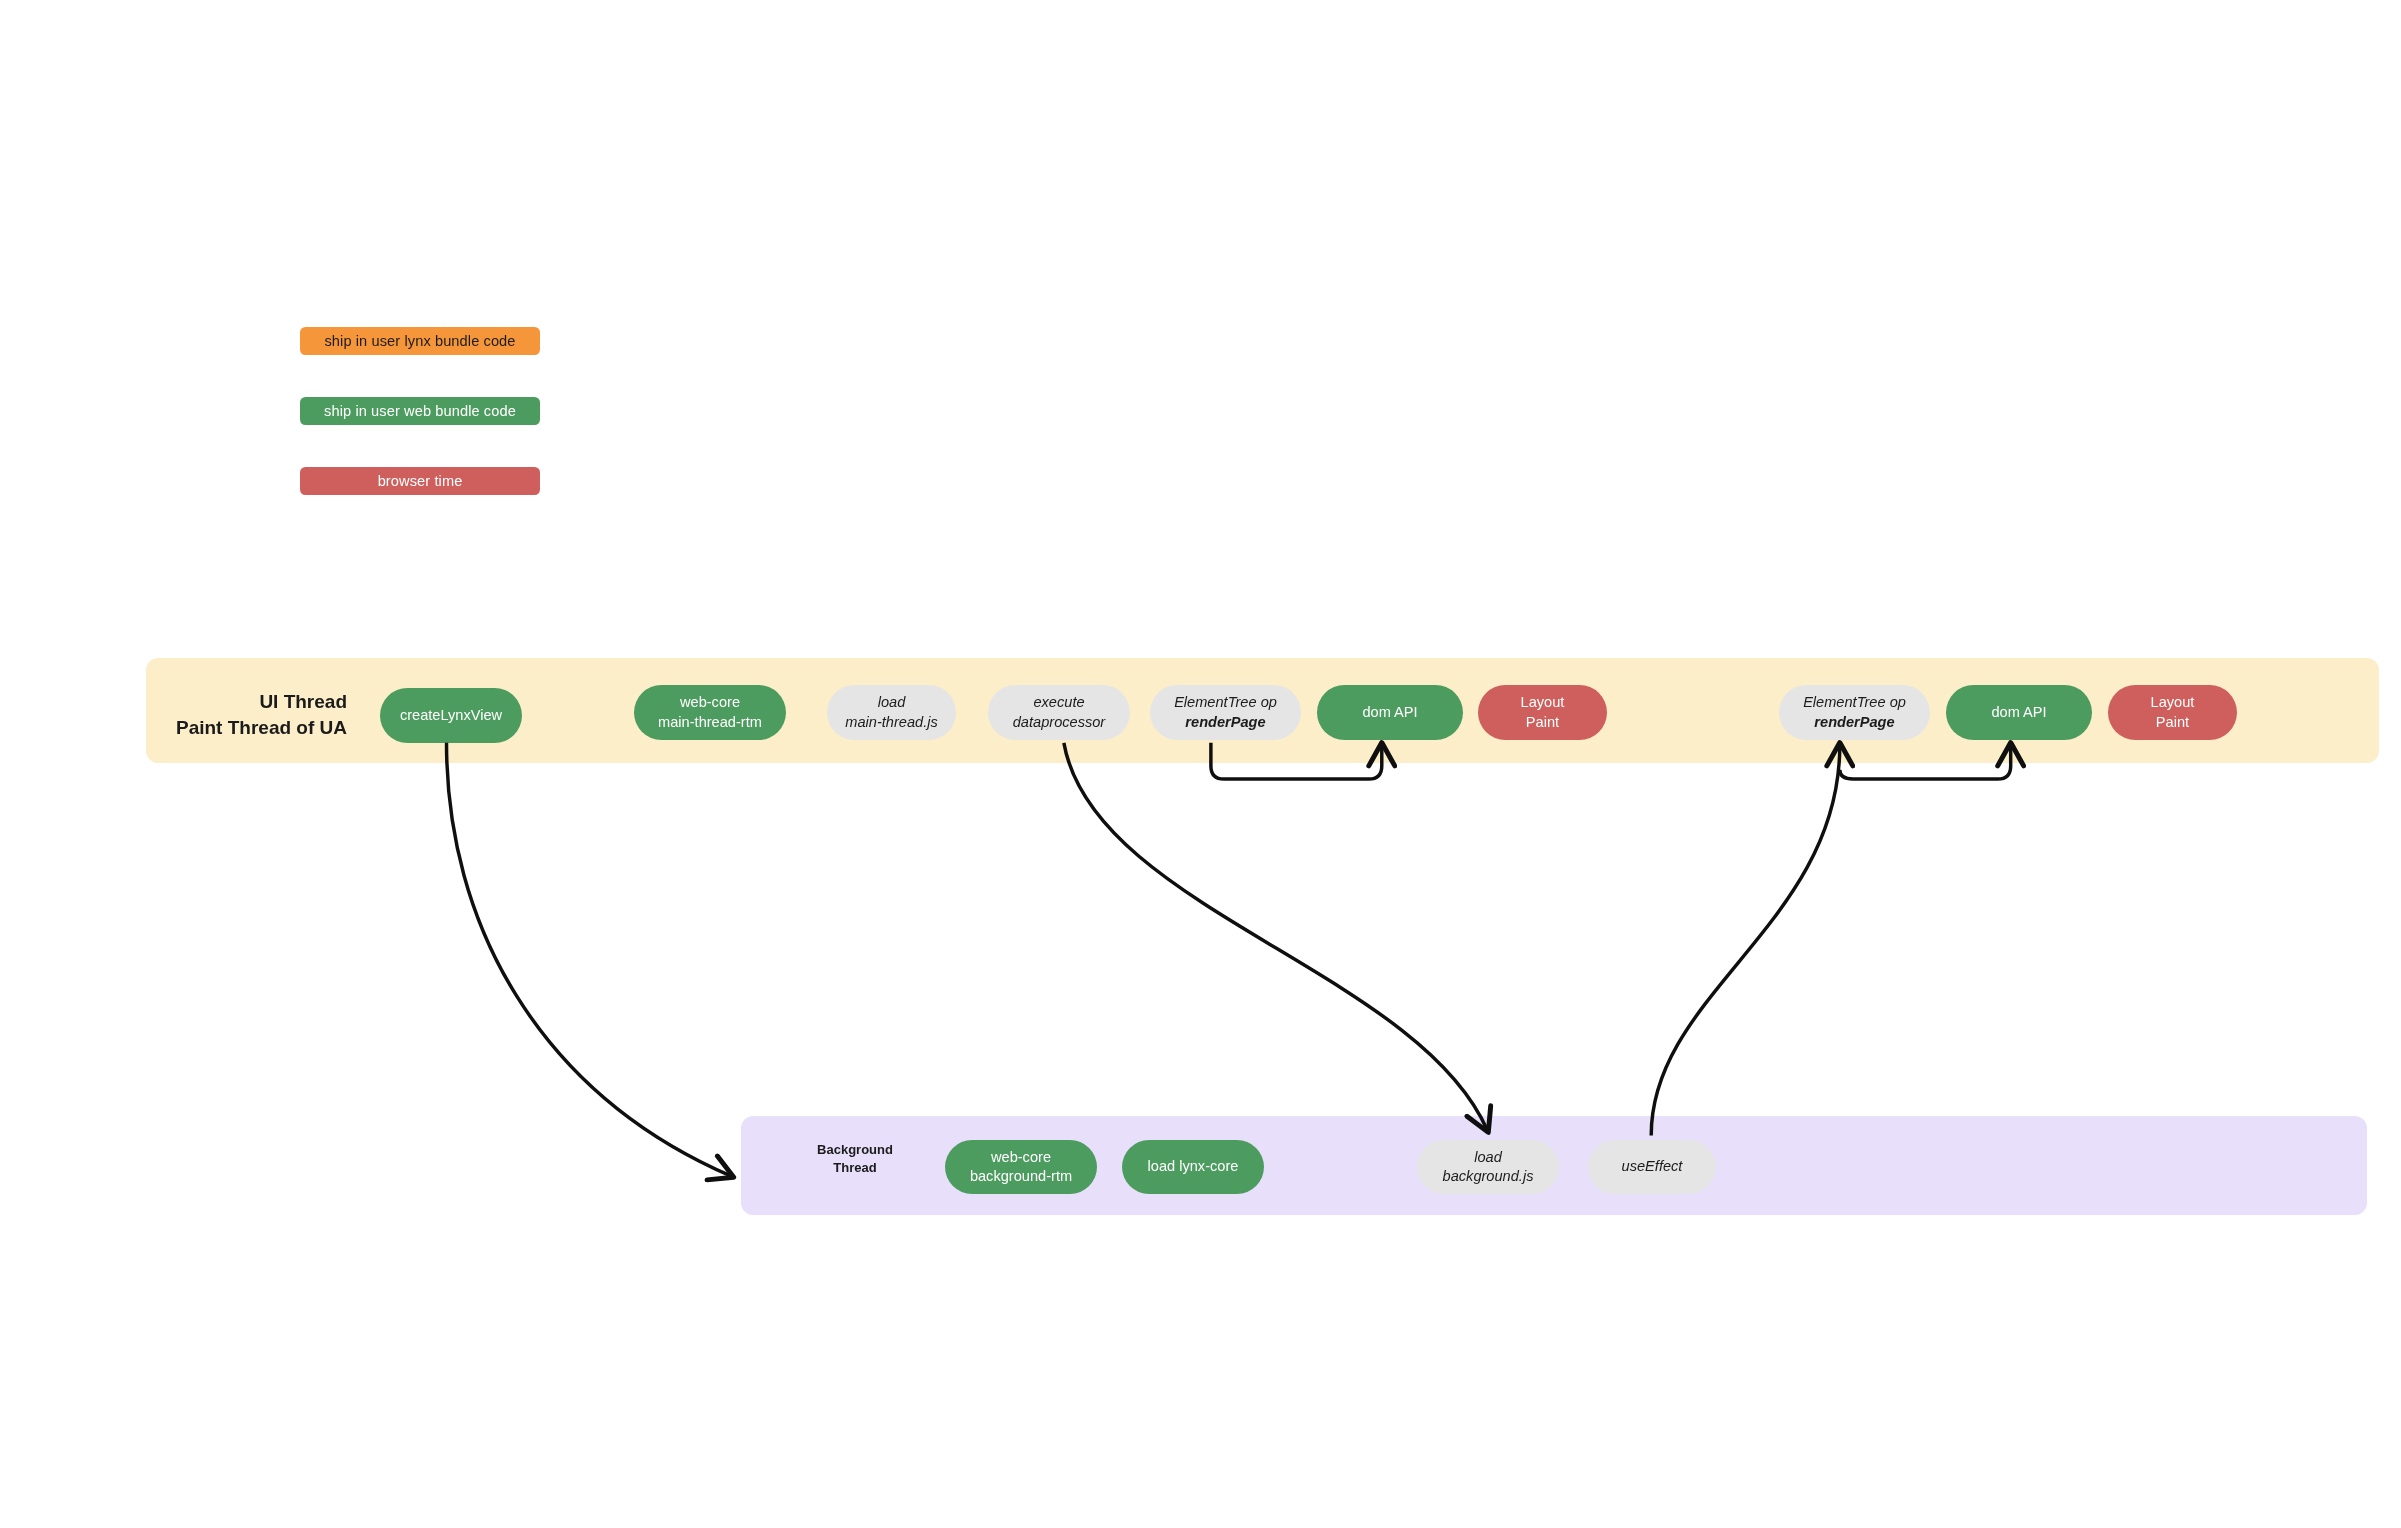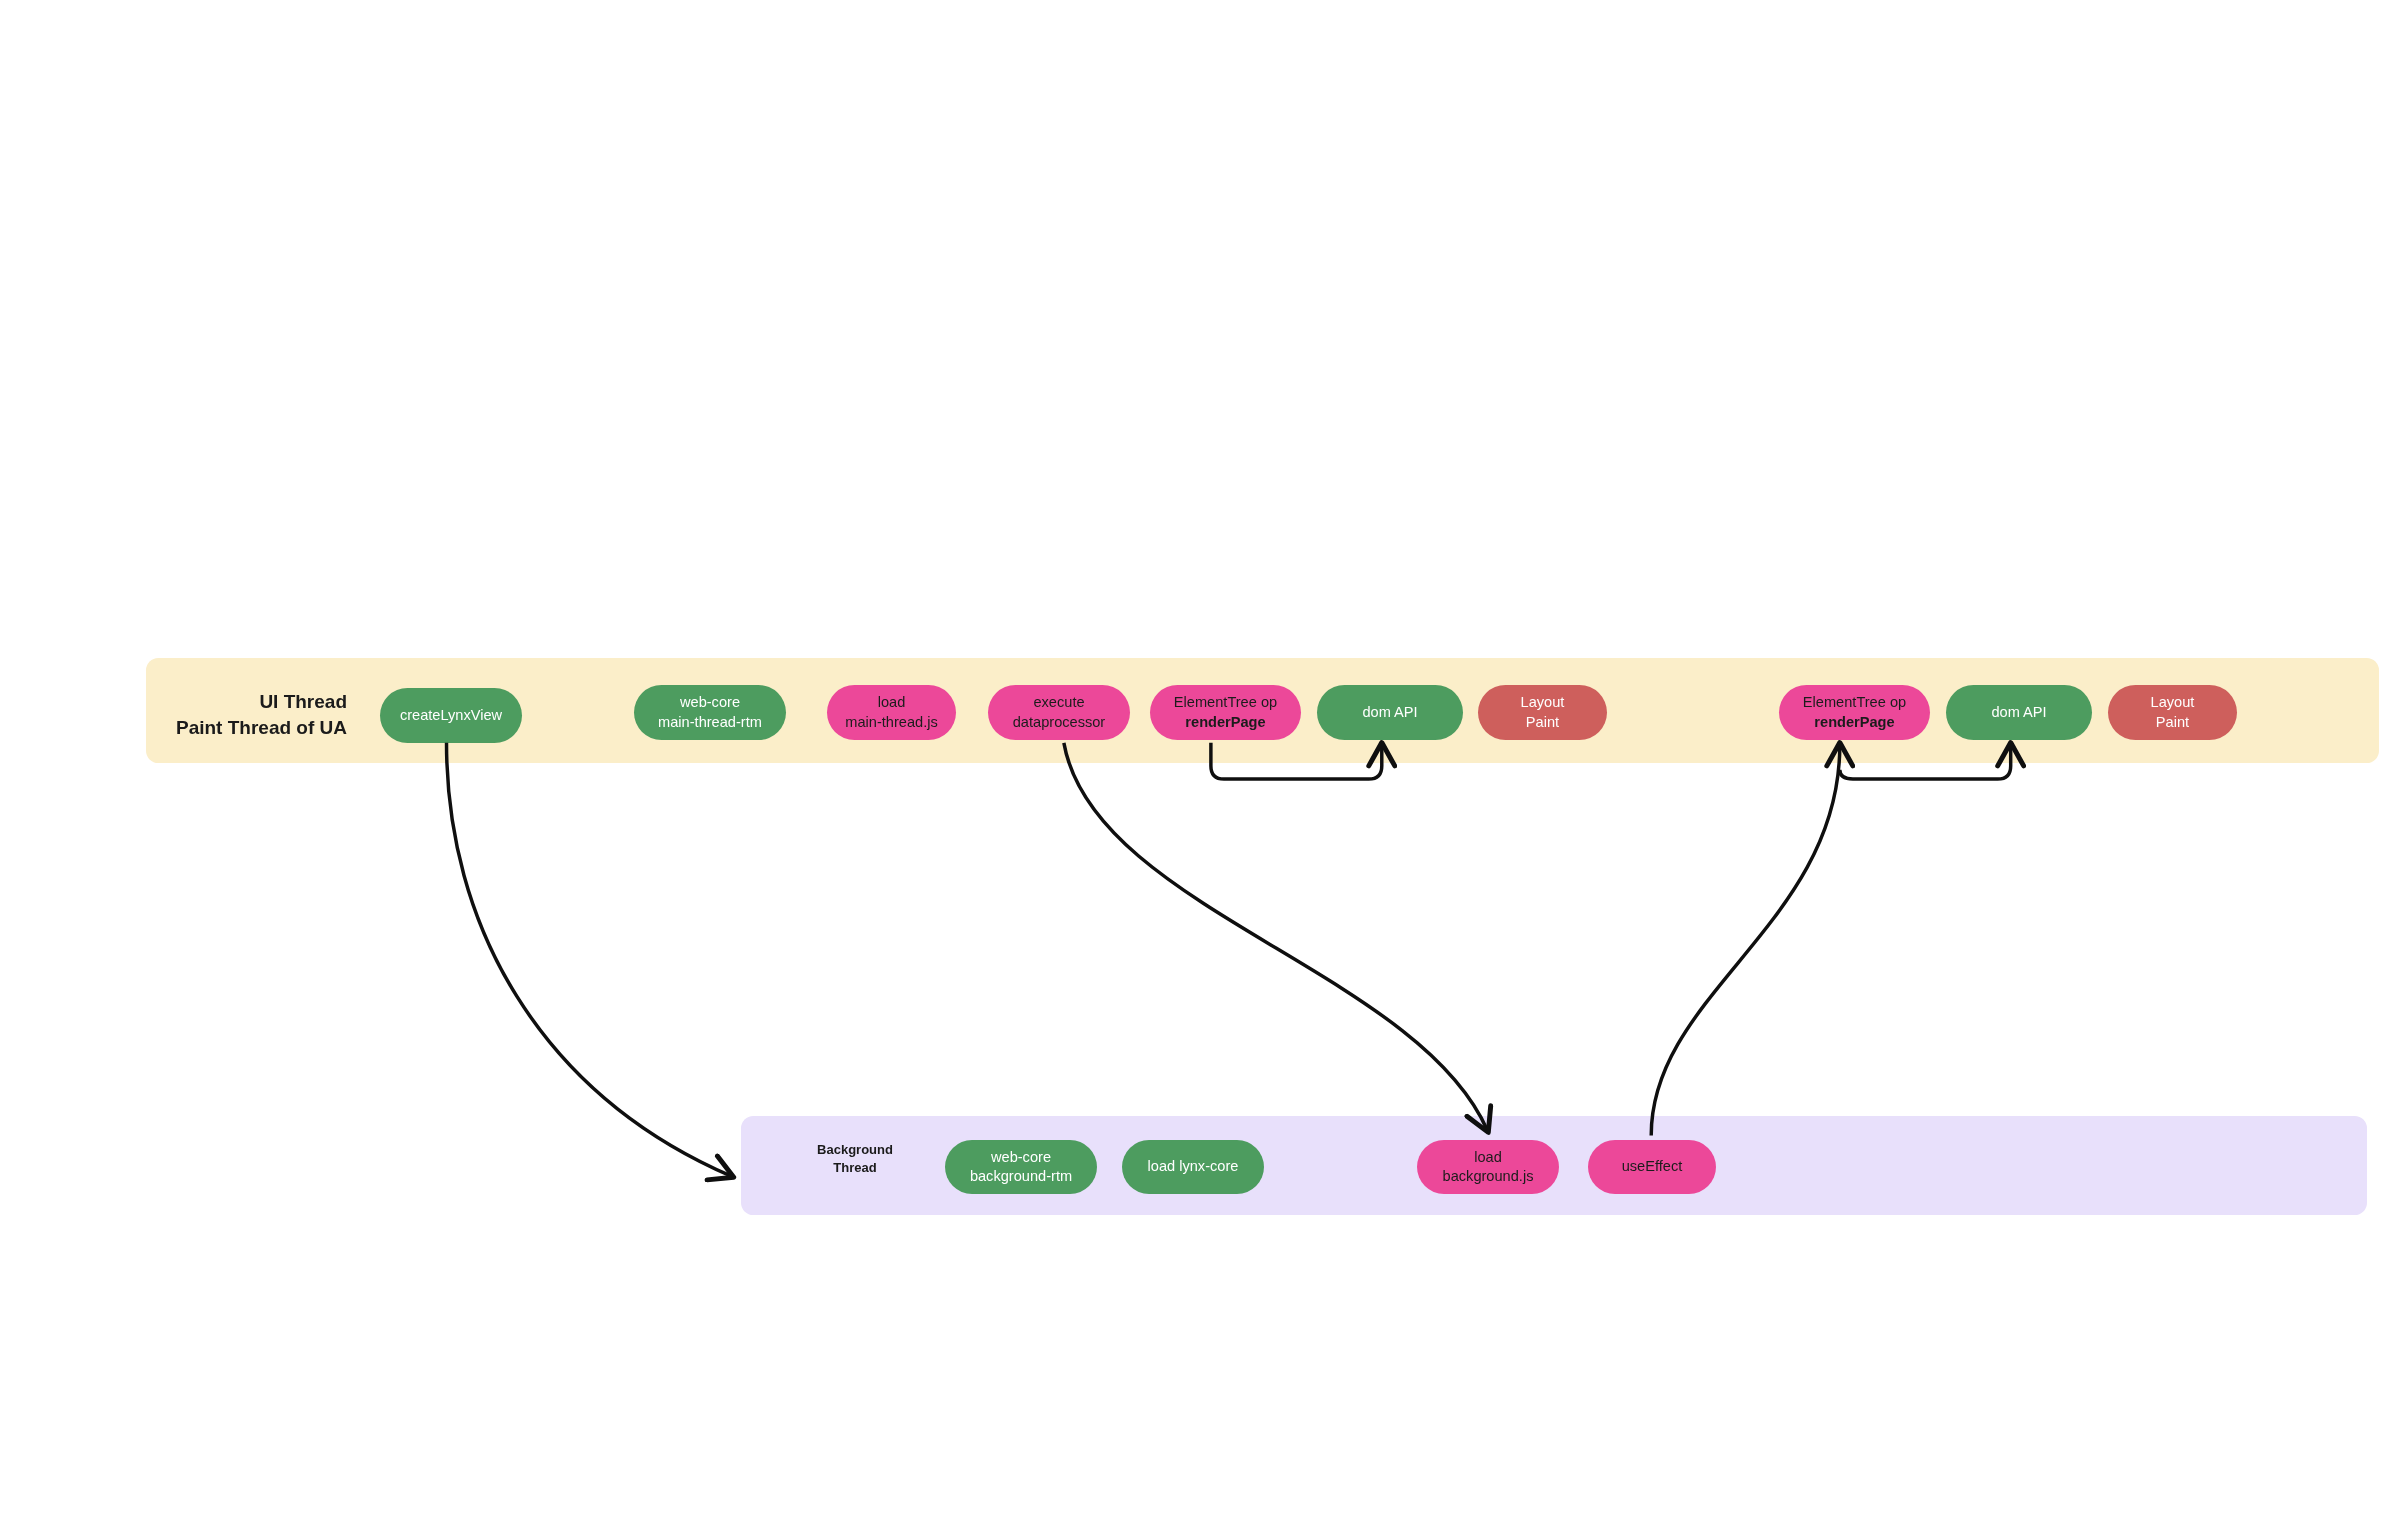"ship in user lynx bundle" div.legend { html: none -> <div> <div> <span>ship in user lynx bundle code</span> </div> <div> <span>ship in user web bundle code</span> </div> <div> <span>browser time</span> </div> </div> }
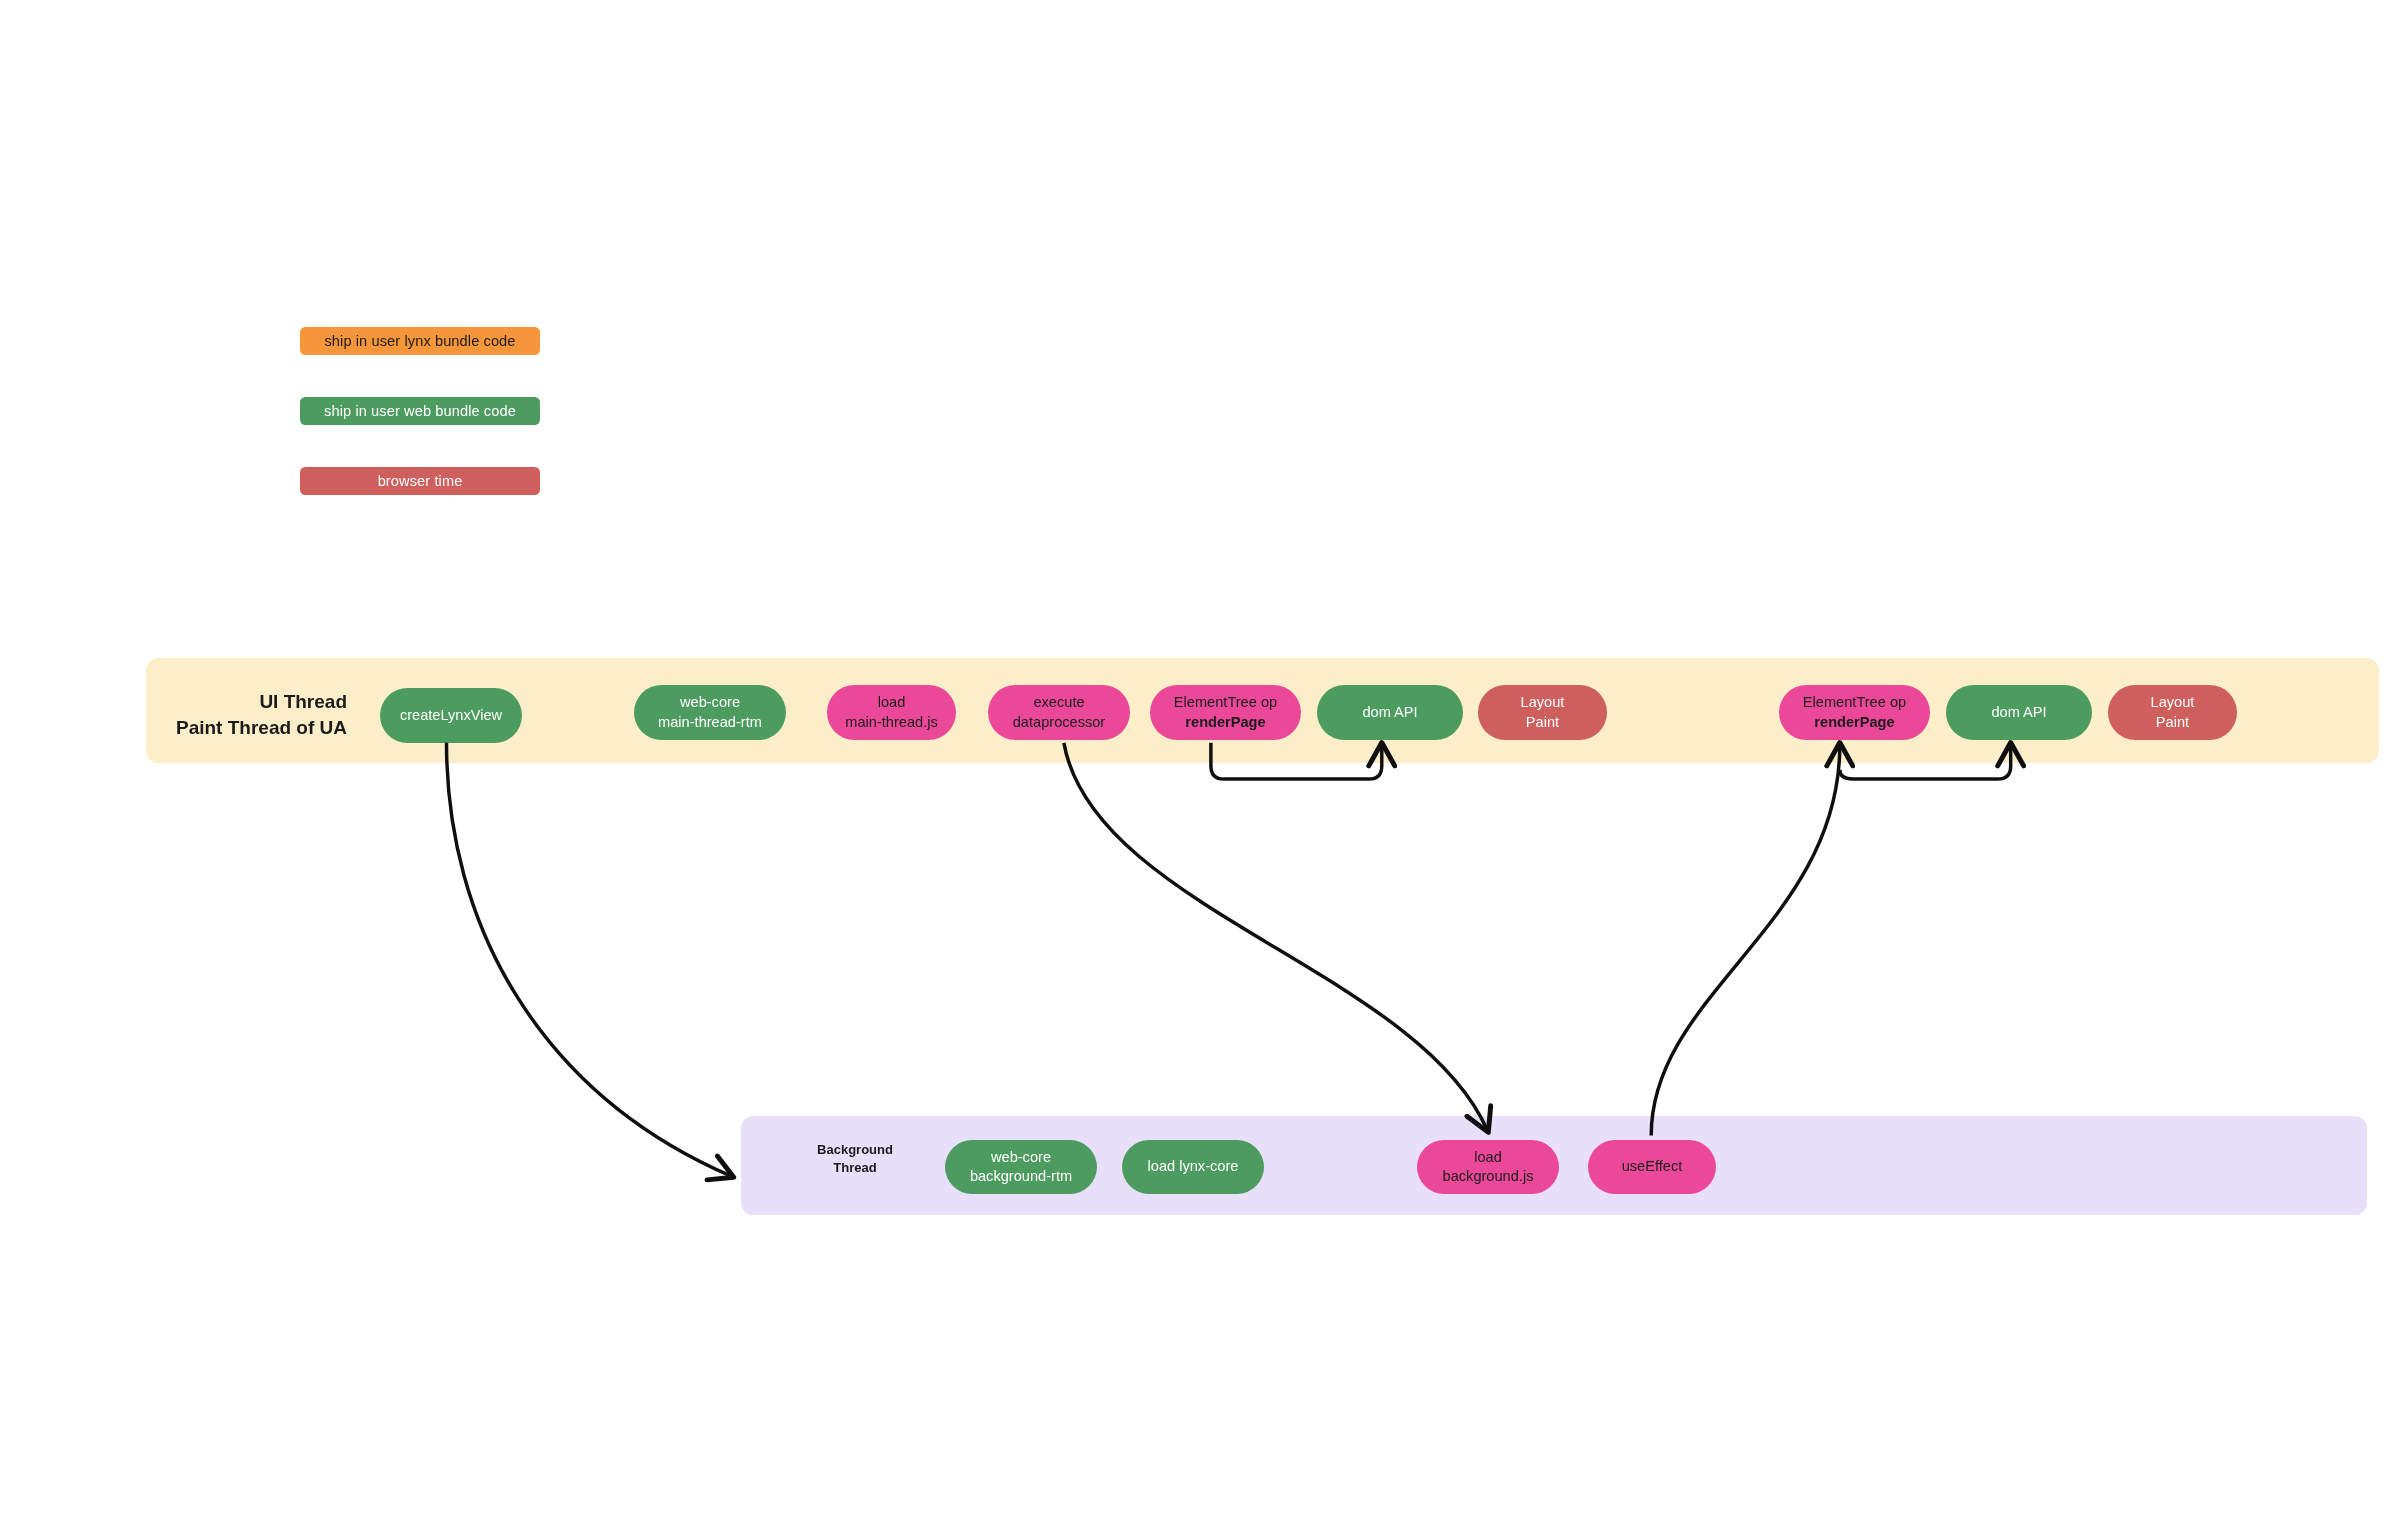"load" .node.orange { background: #ec4899 -> #e5e5e5; font-style: none -> italic }
